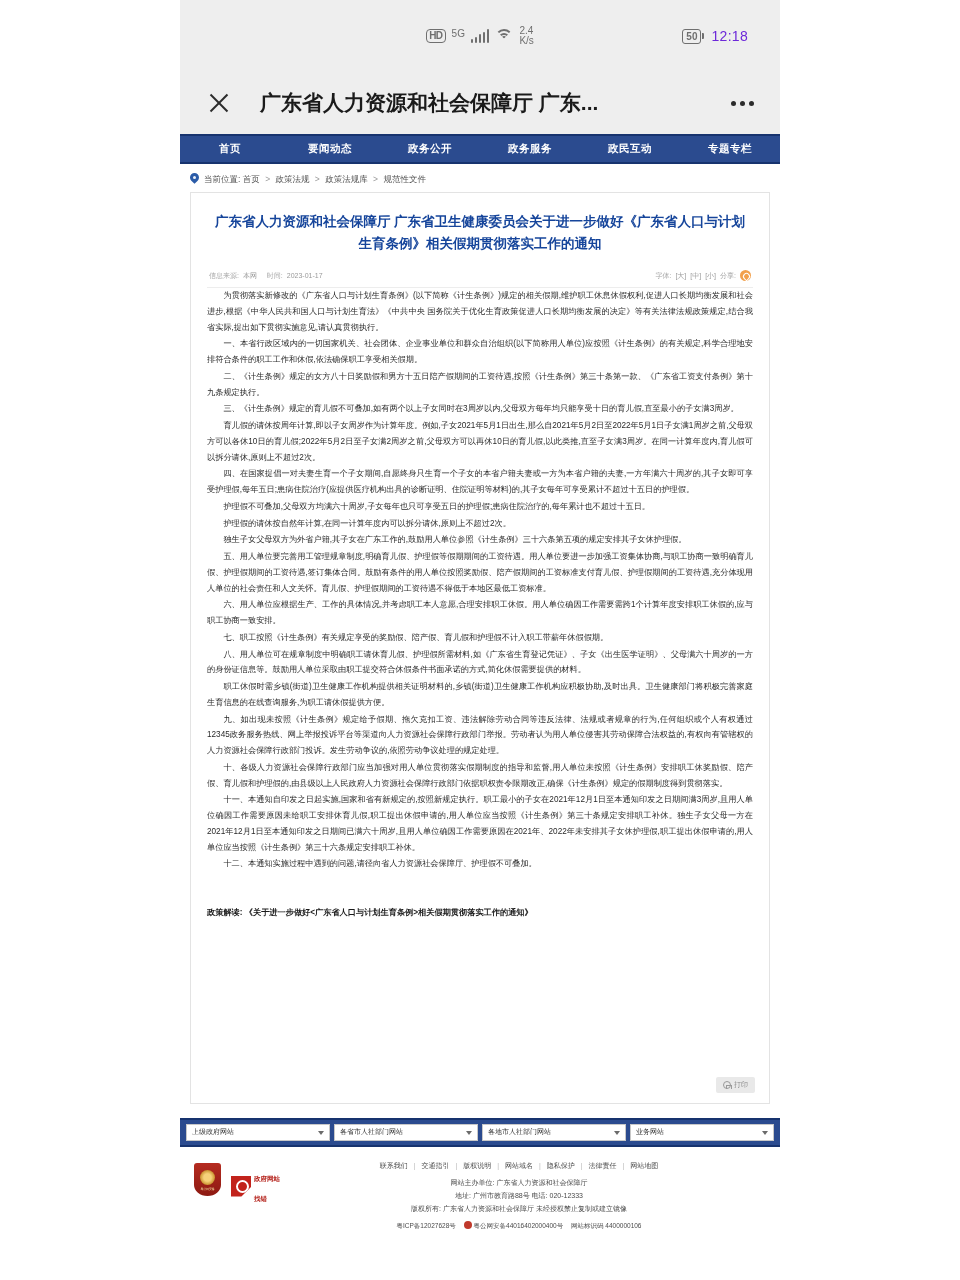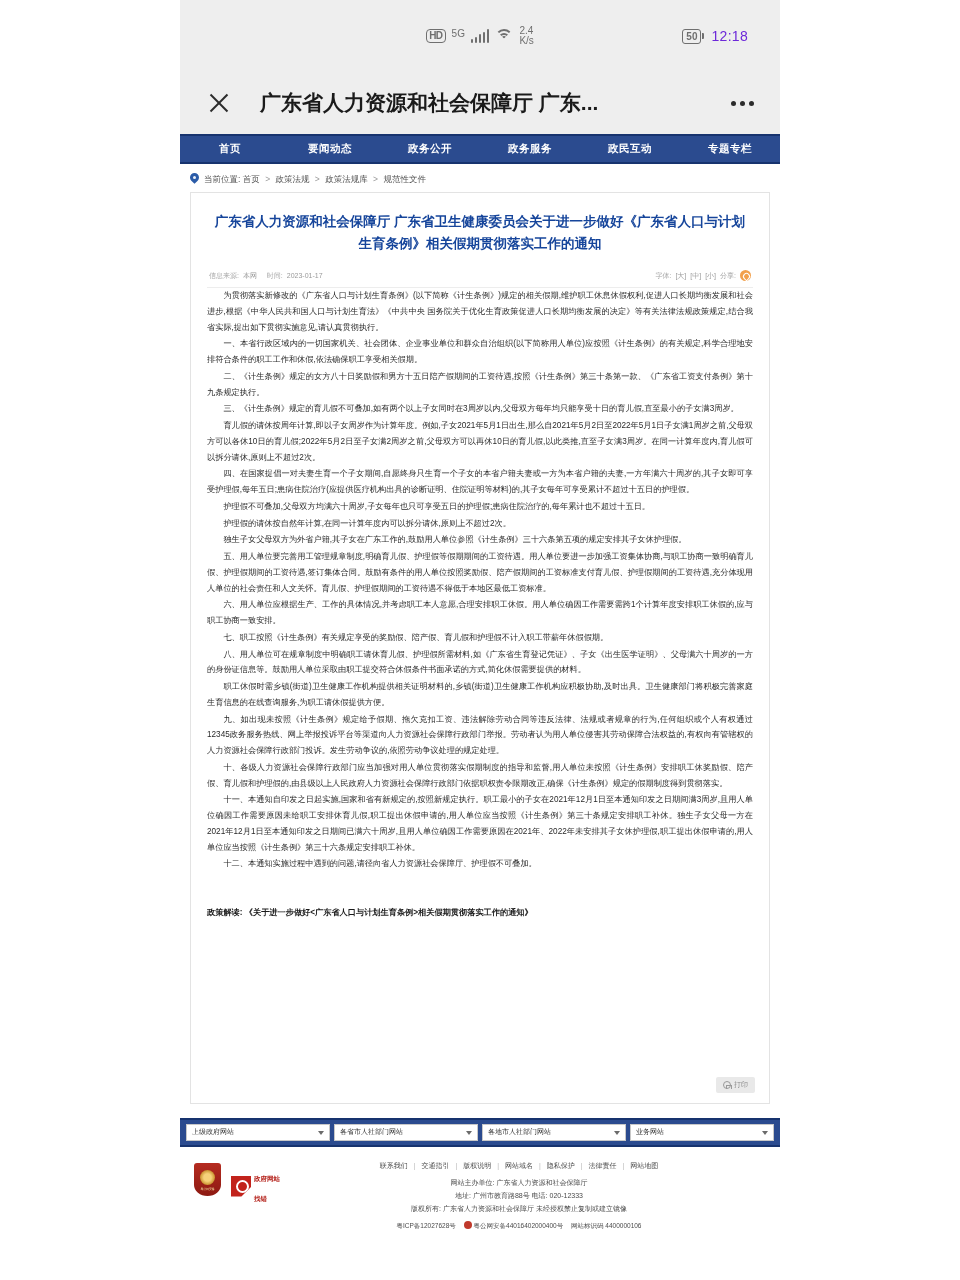"广东省人力资源和社会保障厅" .art-title { font-family: none -> Liberation Serif, serif }
